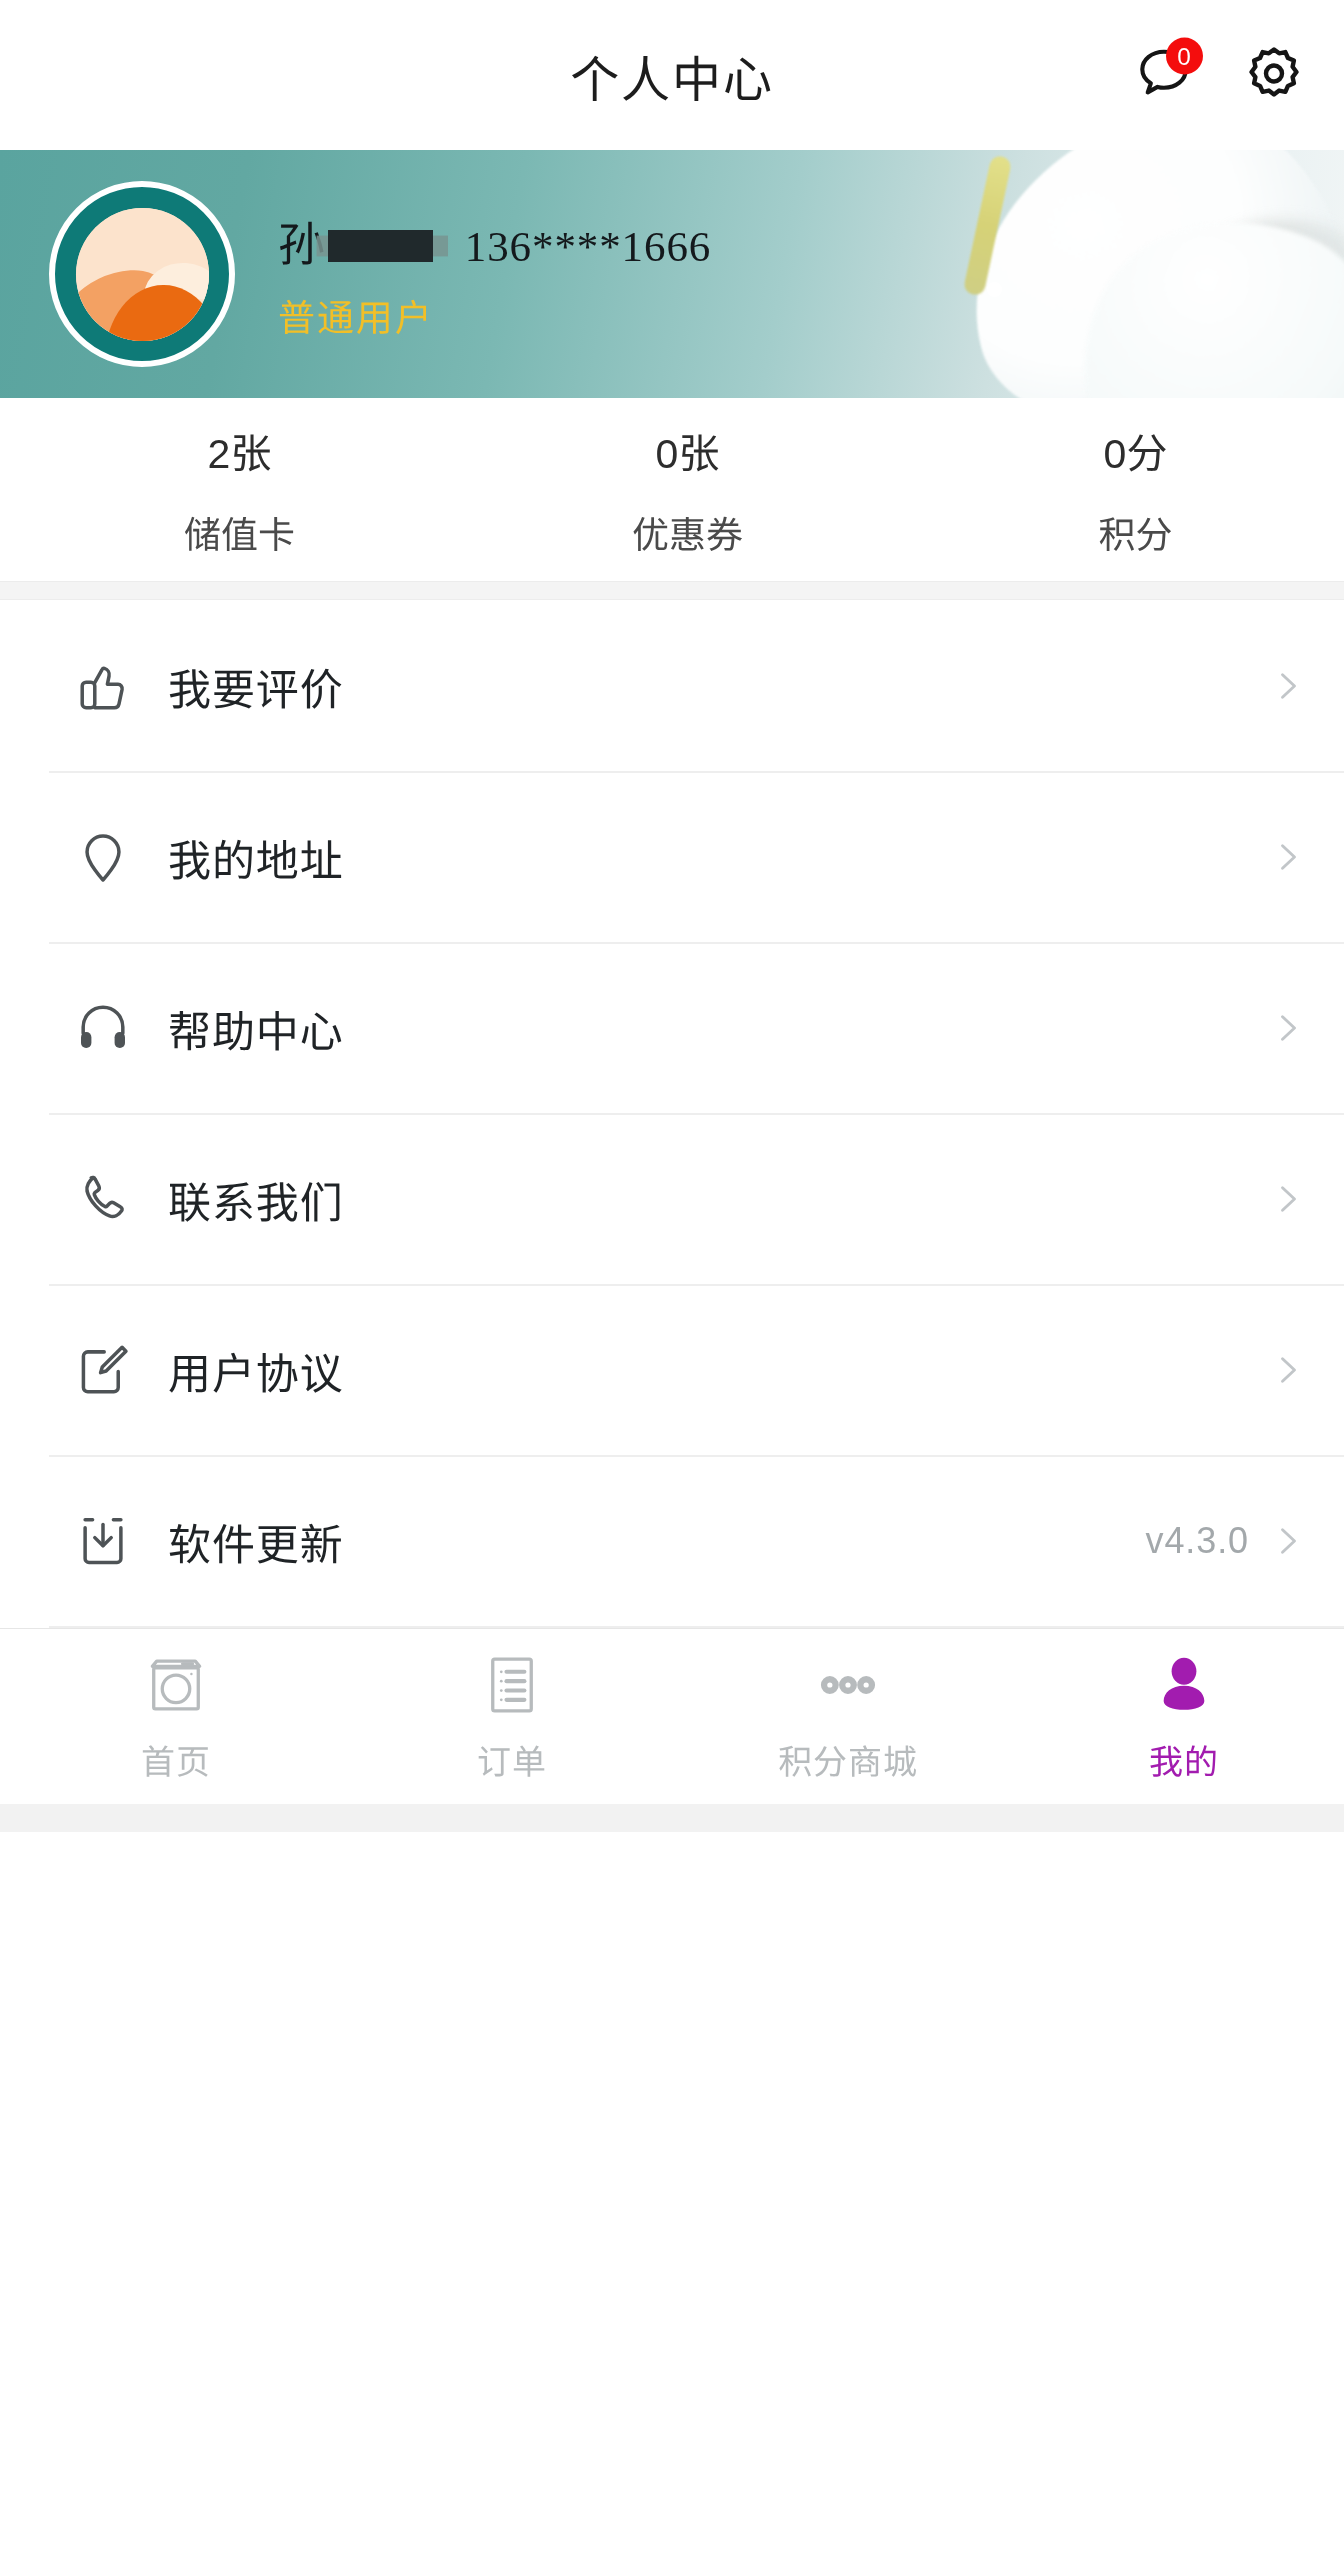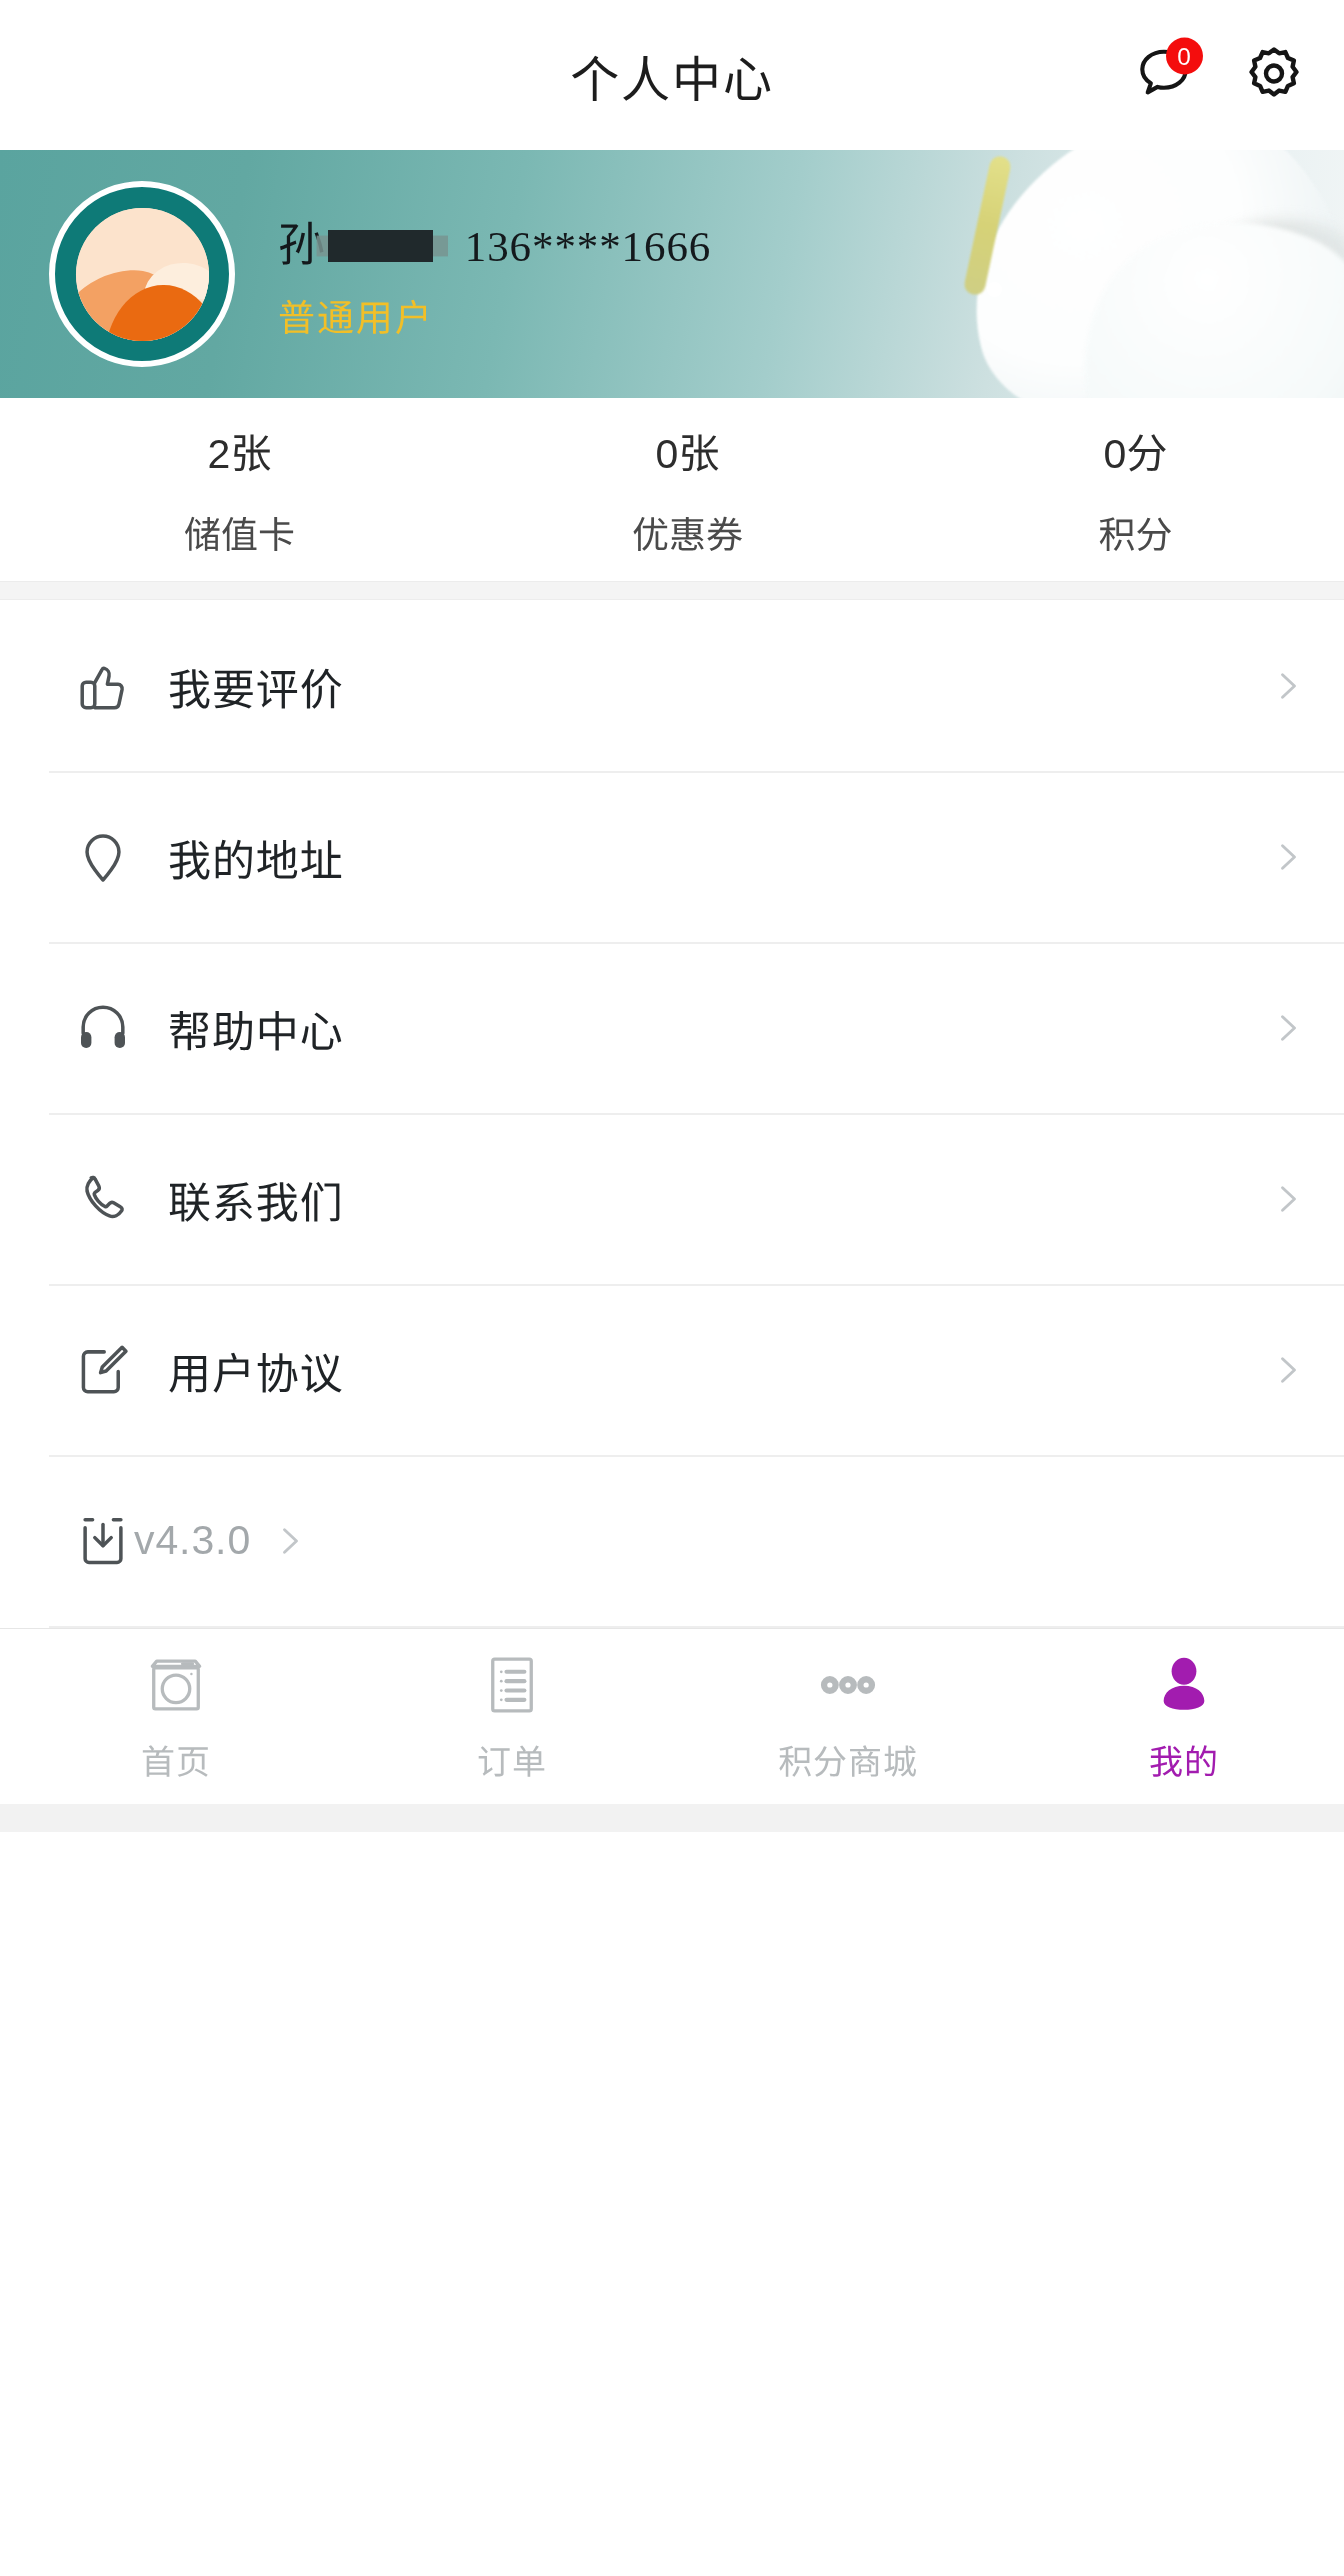"软件更新" span.mi-label { html: none -> <span>软件更新</span> }
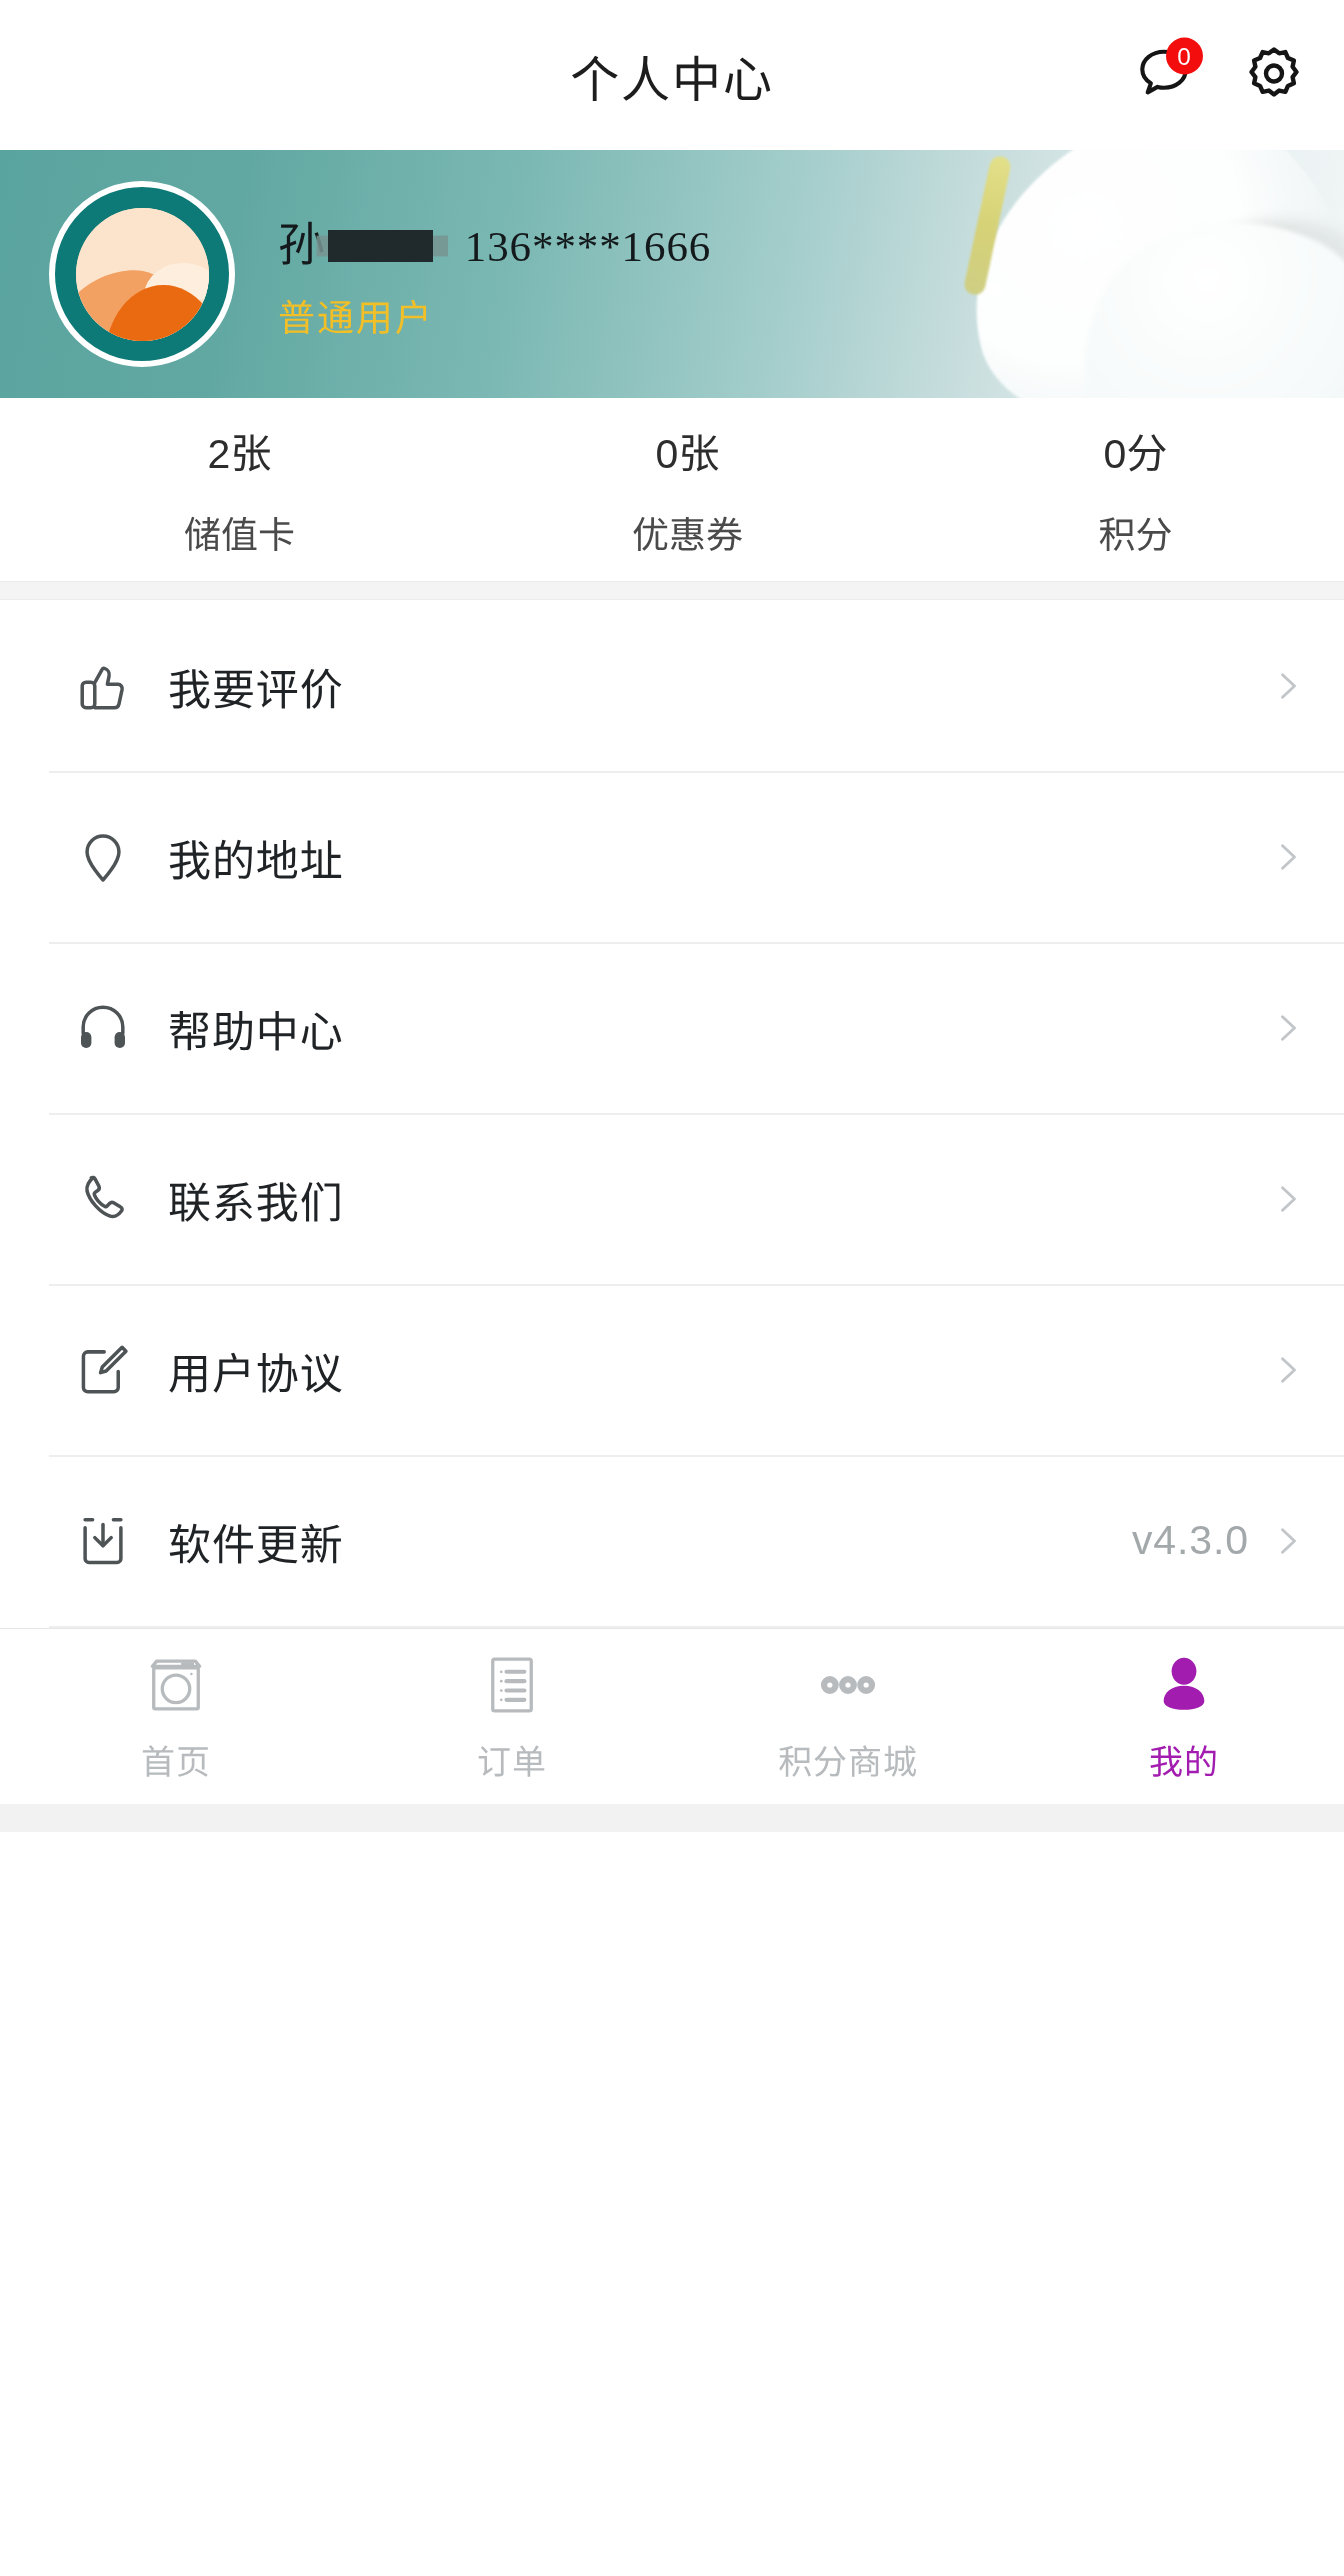"v4.3.0" .mi-value { font-size: 41px -> 36px }
